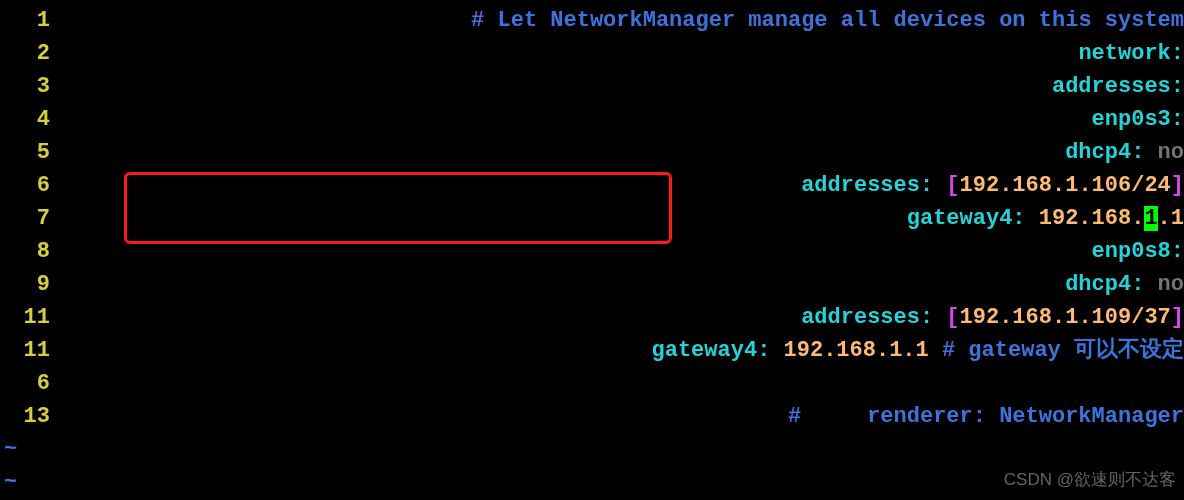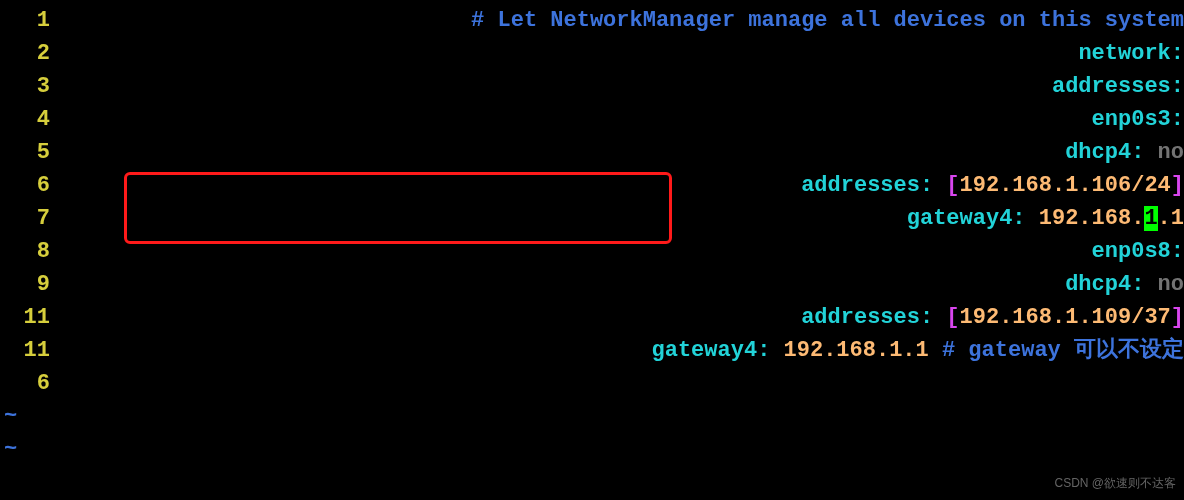"13" div.line { html: none -> <div> <span>13</span> <span><span># renderer: NetworkManager</span></span> </div> }
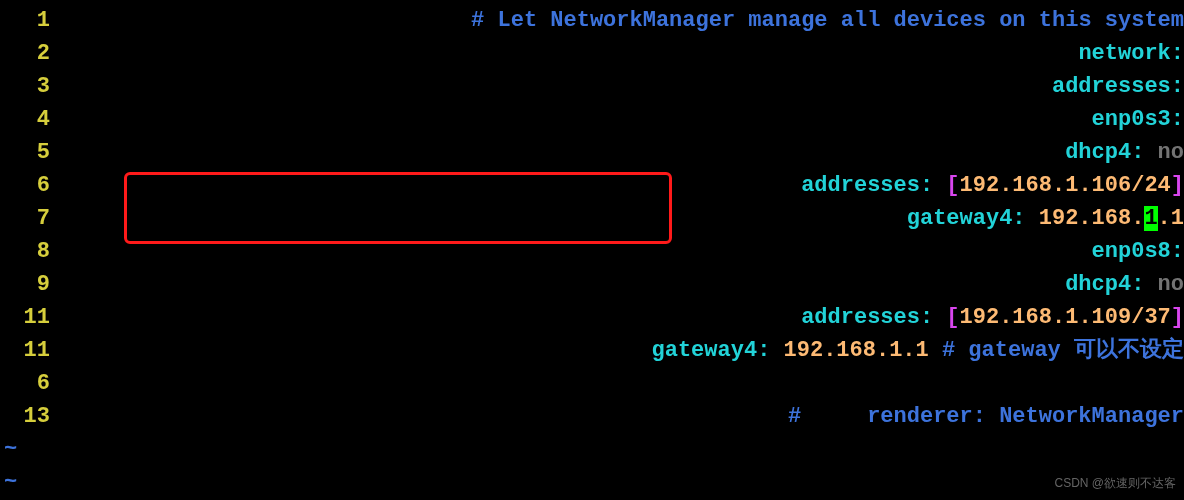"CSDN @欲速则不达客" .watermark { font-size: 12px -> 17px }
